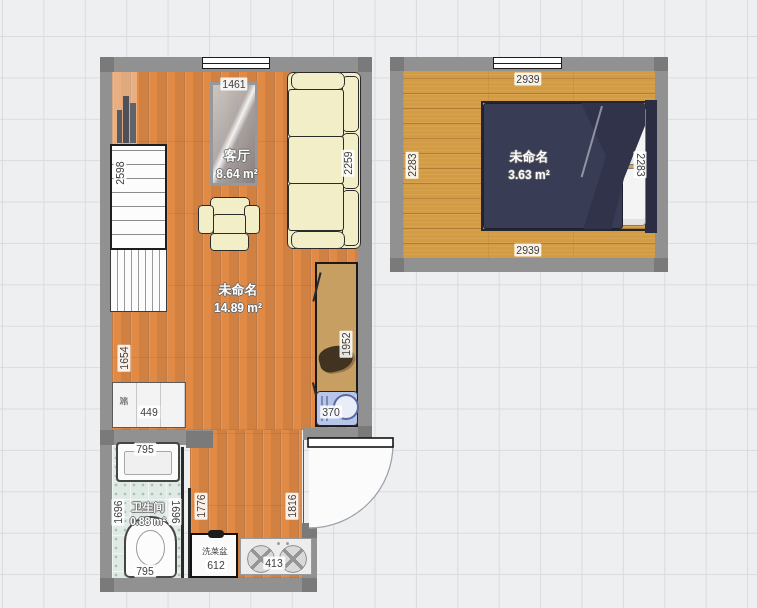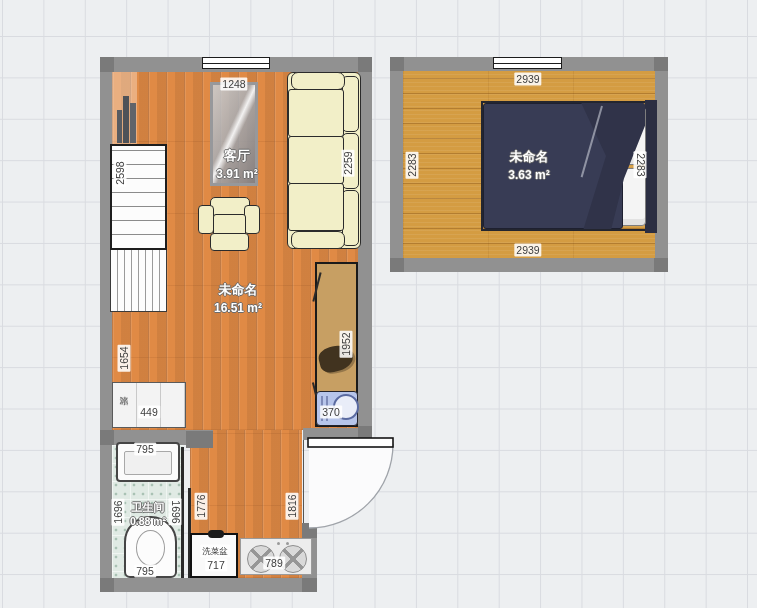"1248" div.dim { text: 1248 -> 1461 }
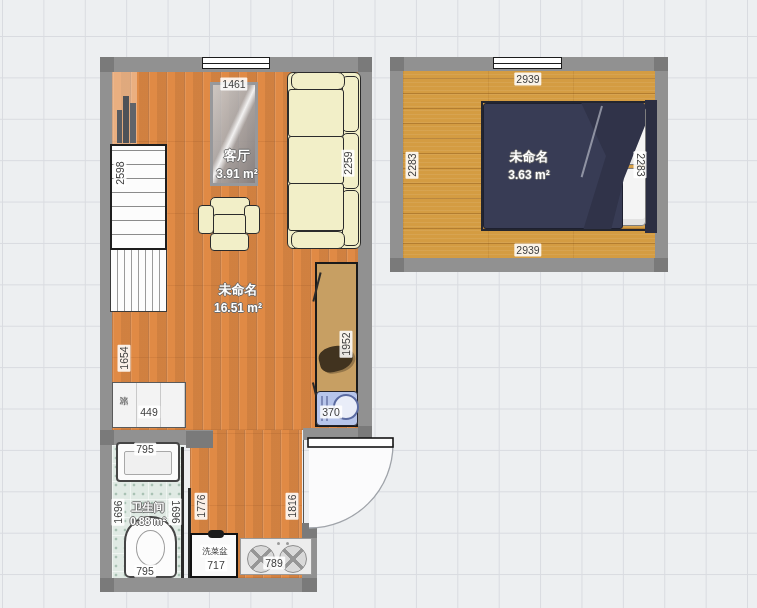"3.91 m²" span.ar { text: 3.91 -> 8.64 }
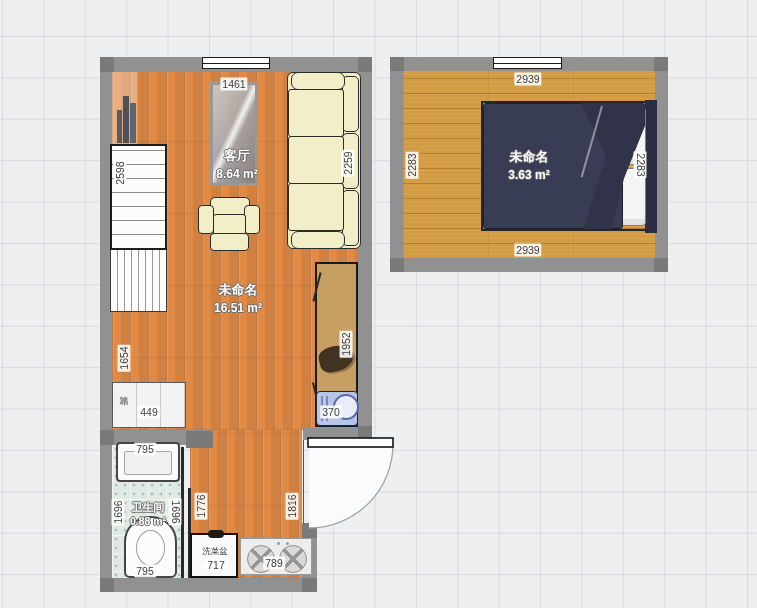"16.51 m²" span.ar { text: 16.51 -> 14.89 }
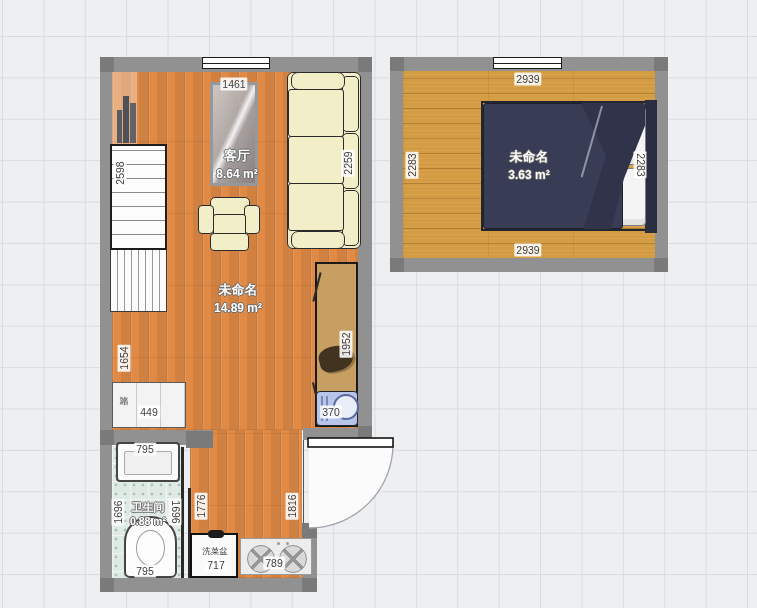"717" div.dim { text: 717 -> 612 }
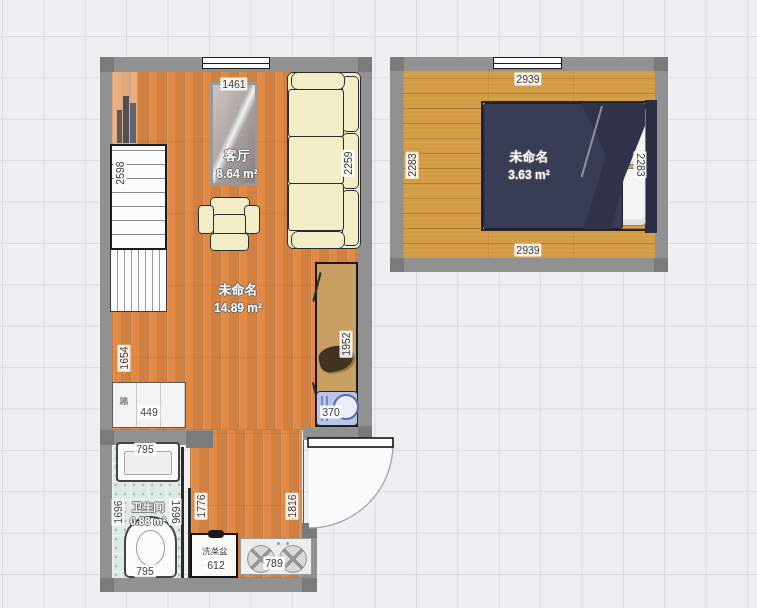"789" div.dim { text: 789 -> 413 }
